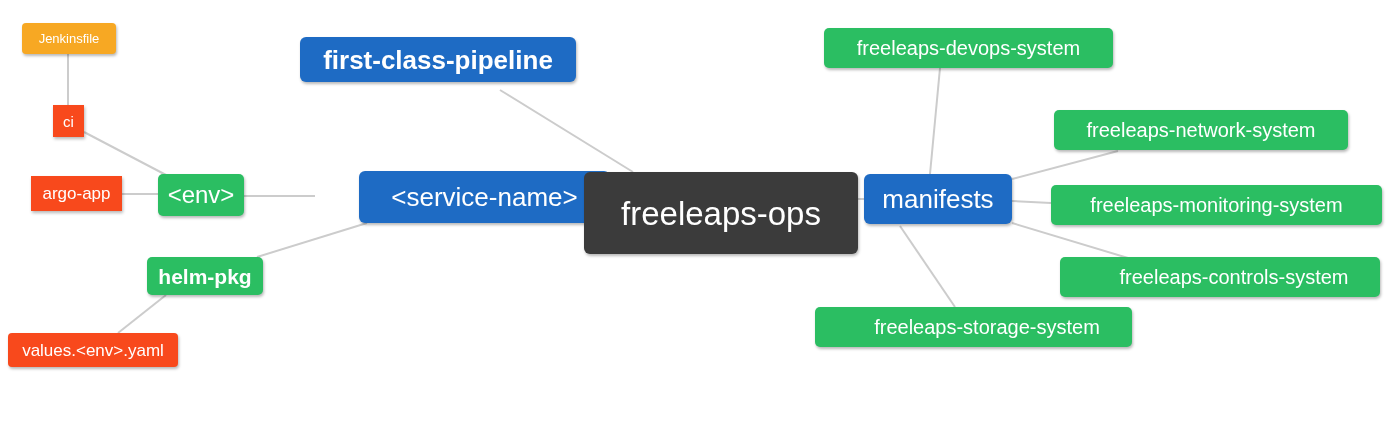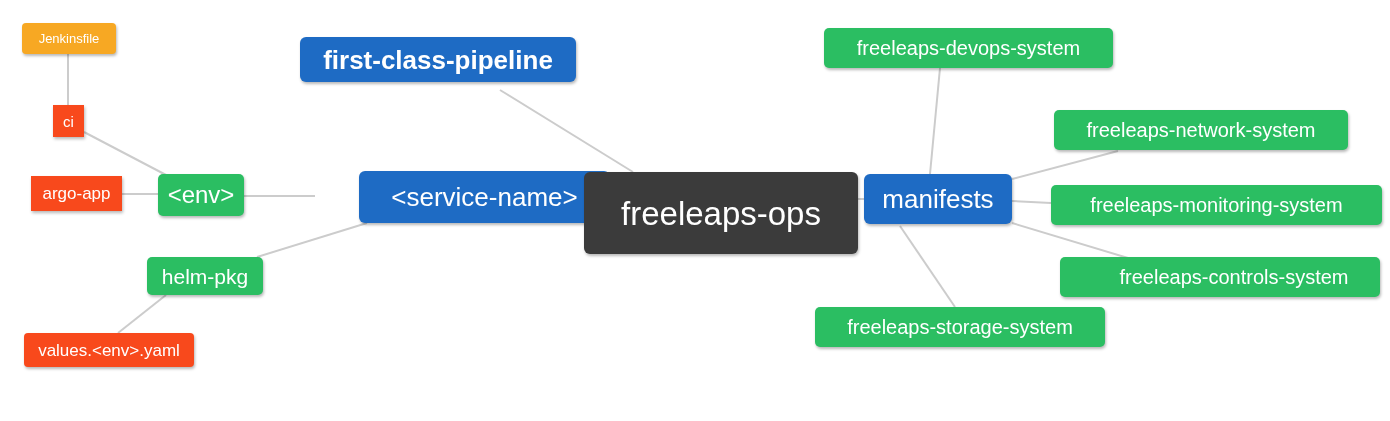"helm-pkg" .n-helm { font-weight: none -> bold }
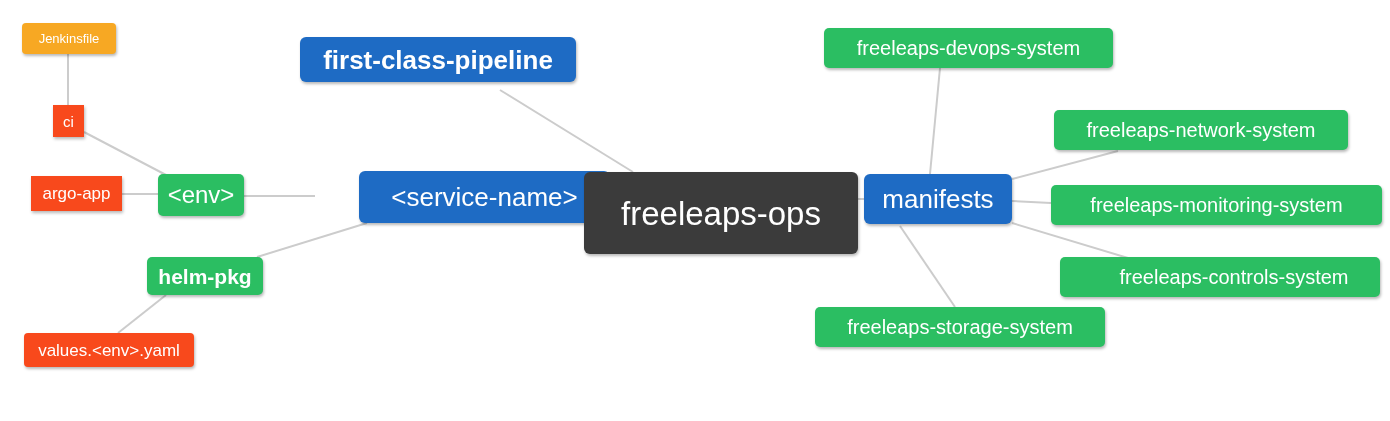"freeleaps-storage-system" .n-storage { padding-left: none -> 27px }
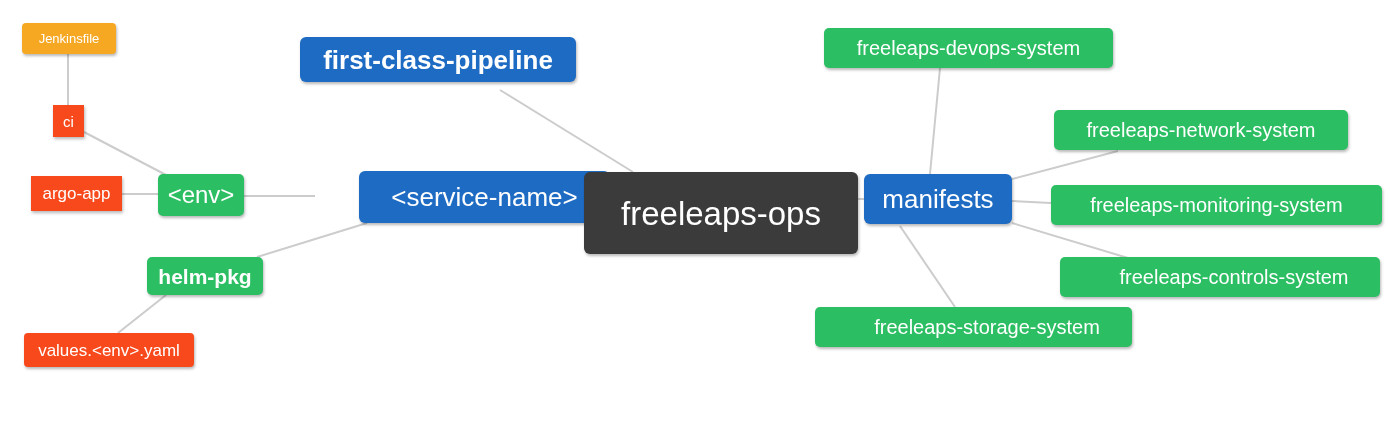"values.<env>.yaml" .n-values { margin-left: 16px -> none }
